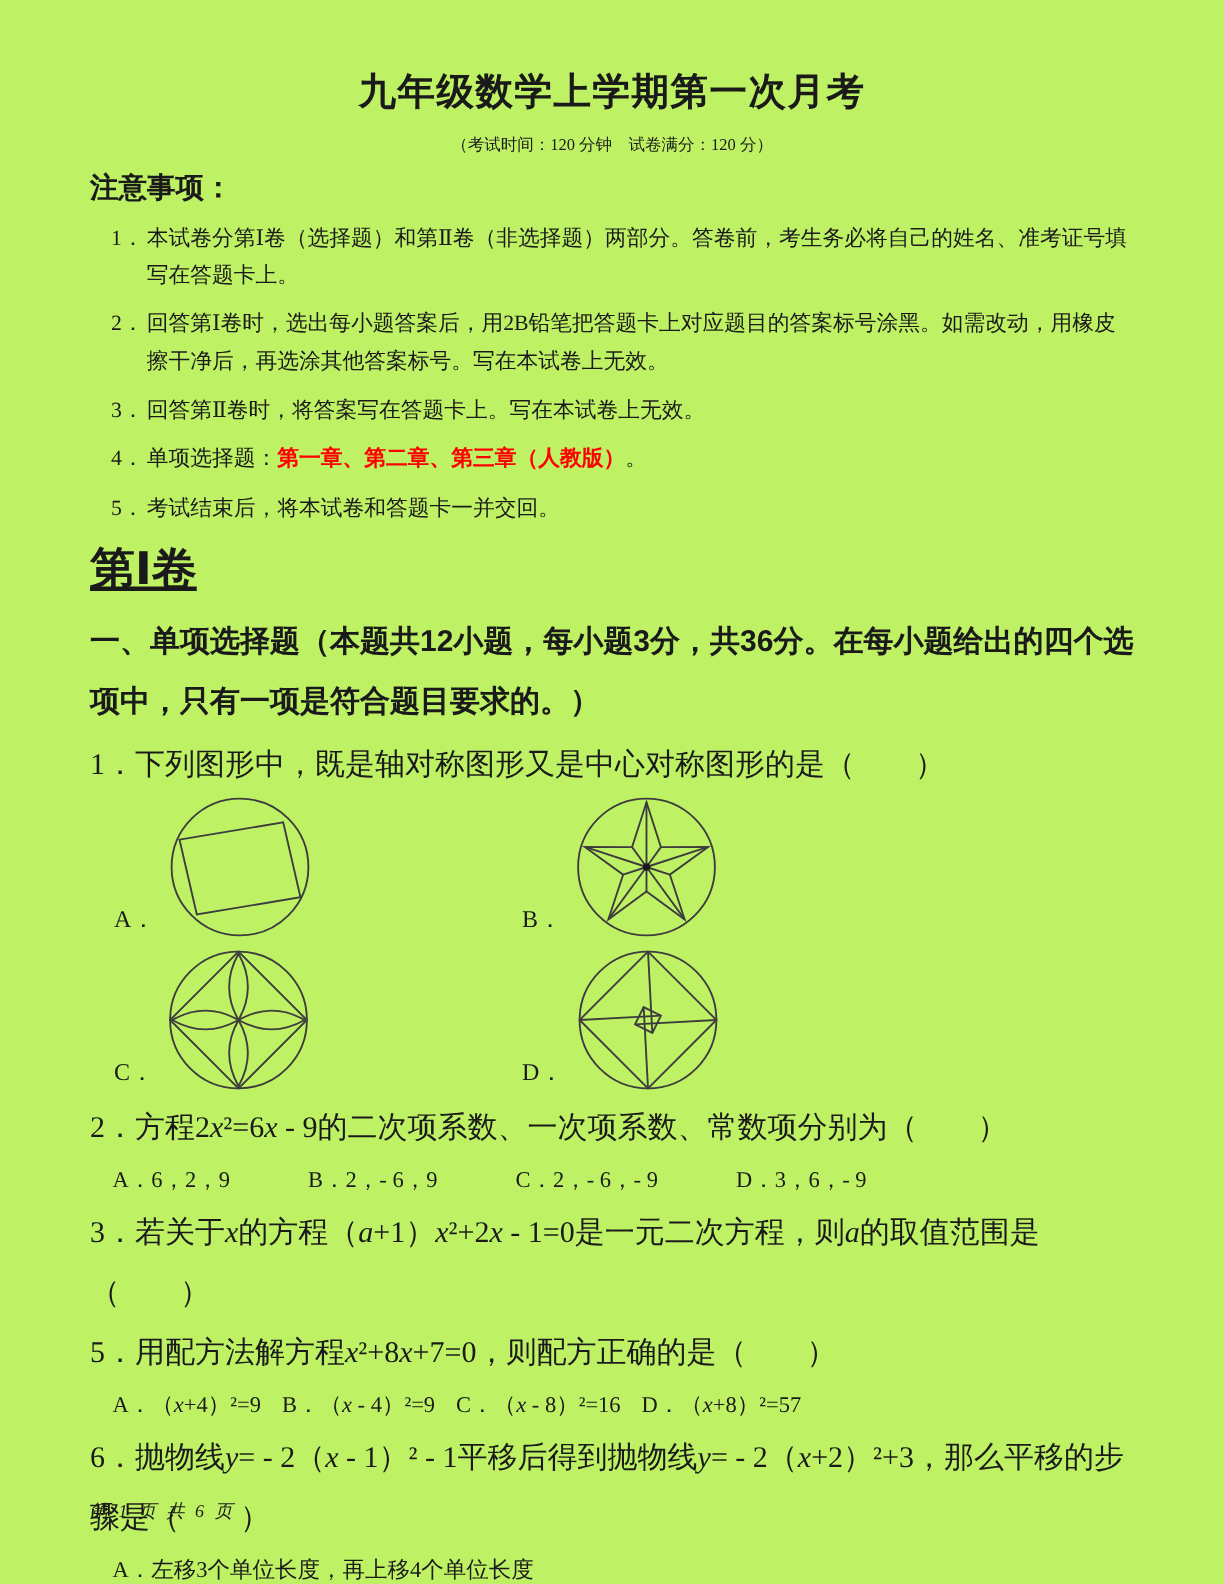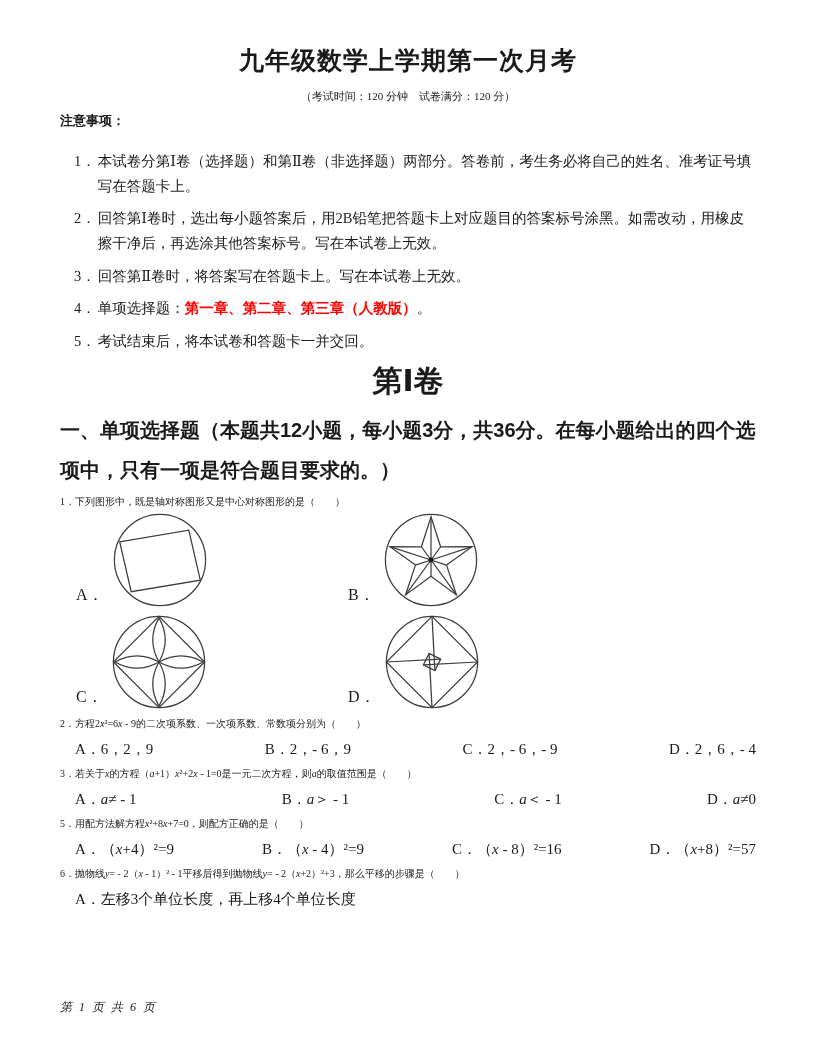"九年级数学上学期第一次月考" .page { background: #ffffff -> #bef264 }
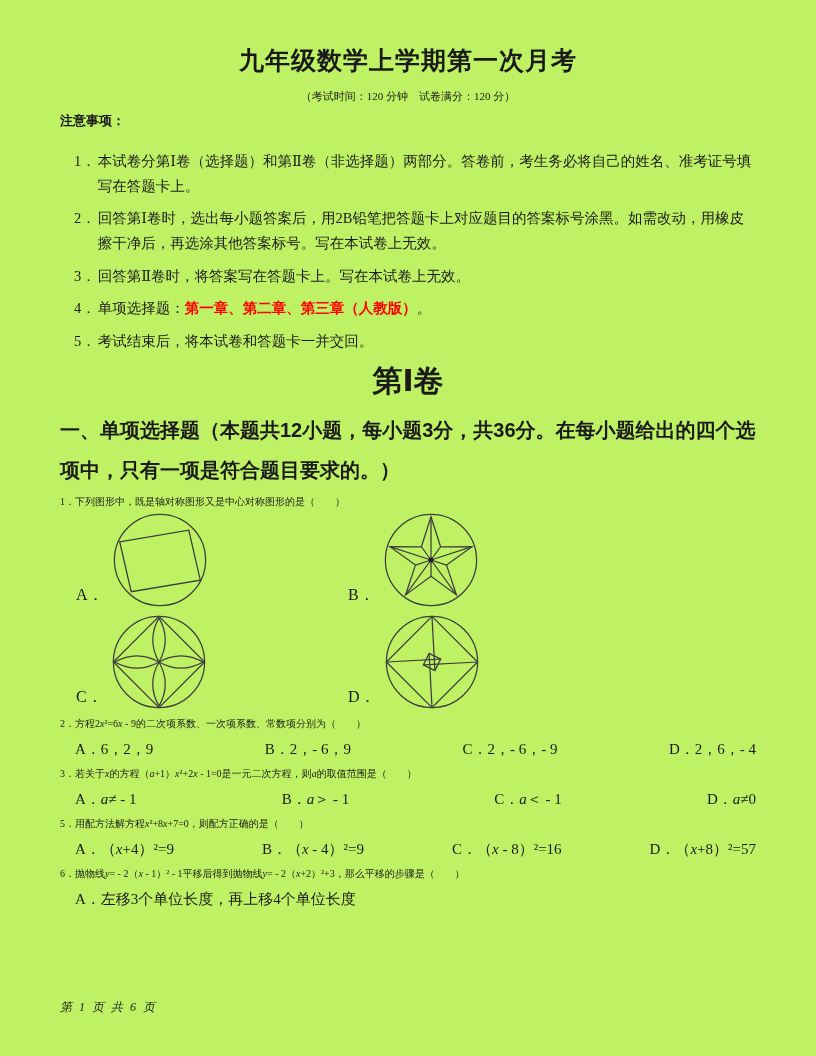"注意事项：" .notice-label { font-size: 13px -> 19px; margin-bottom: 19px -> 9px }
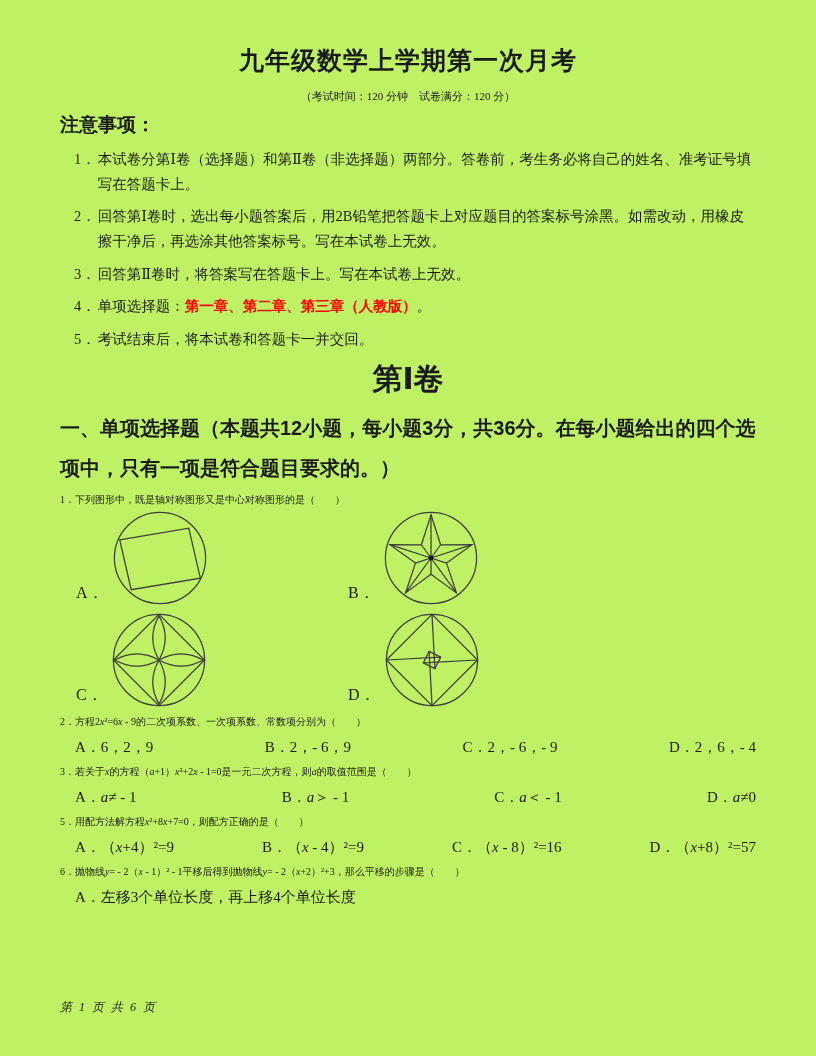"第Ⅰ卷" .section-heading { text-align: center -> none; text-decoration: none -> underline }
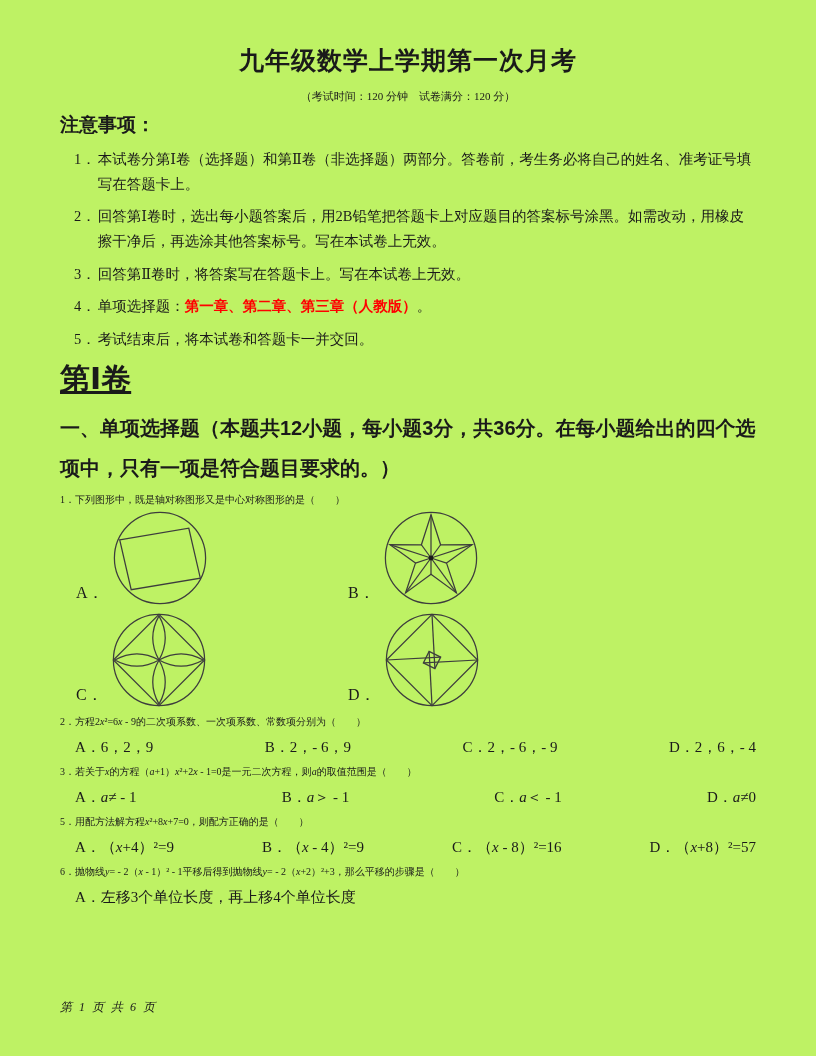"1．下列图形中，既是轴对称图形又是中心对称图形的是（ ）" .question { font-size: 10px -> 20px }
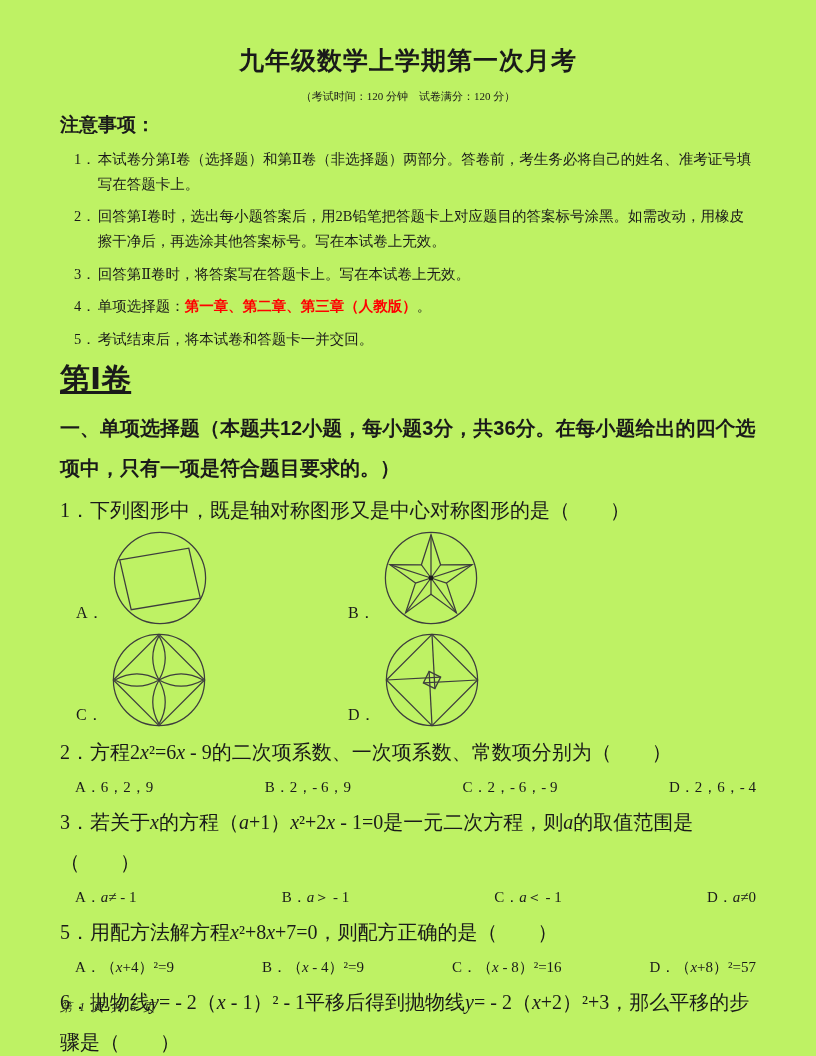"A．6，2，9" .options { justify-content: space-between -> none }
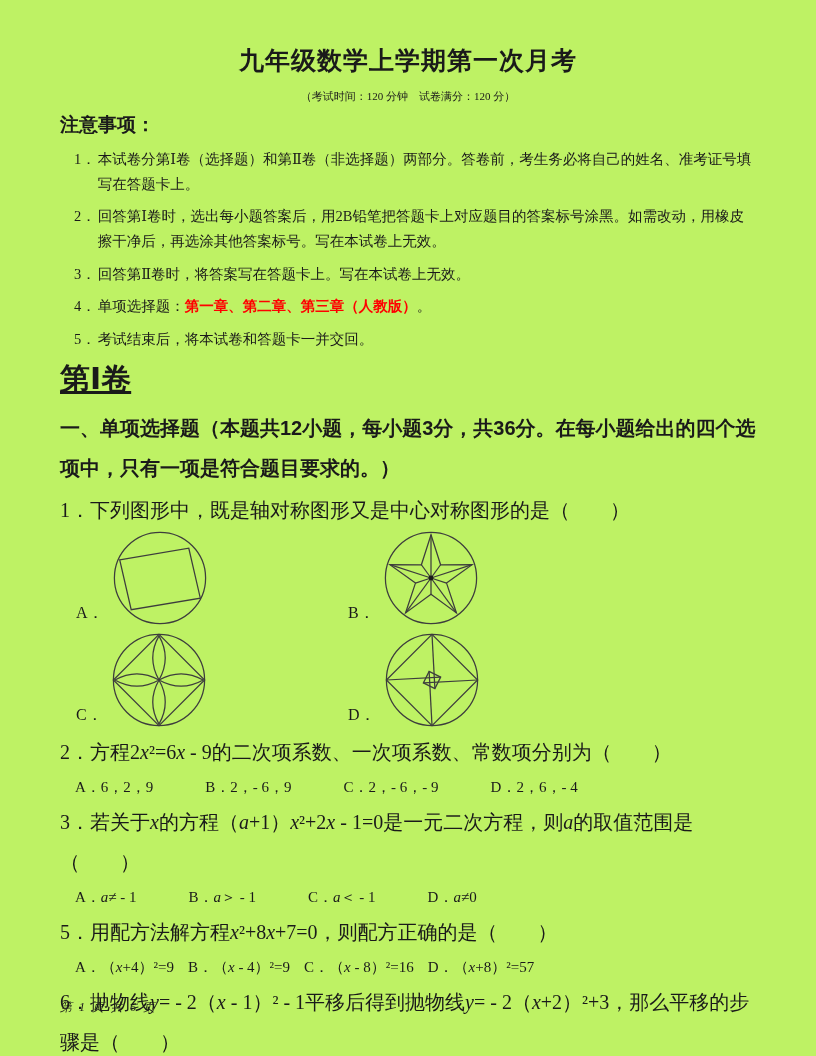"D．2，6，- 4" span { text: 2，6，- 4 -> 3，6，- 9 }
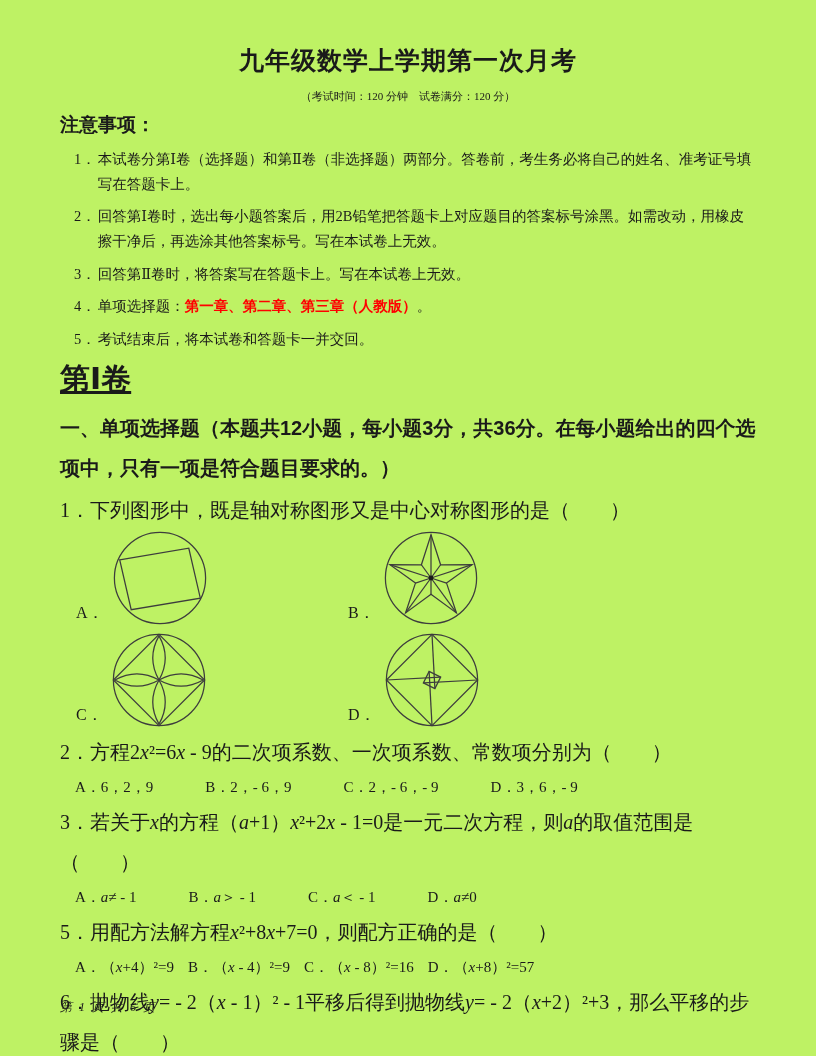"A．a≠ - 1" div.options { html: <div> <span>A．<i>a</i>≠ - 1</span> <span>B．<i>a</i>＞ - 1</span> <span>C．<i>a</i>＜ - 1</span> <span>D．<i>a</i>≠0</span> </div> -> none }
